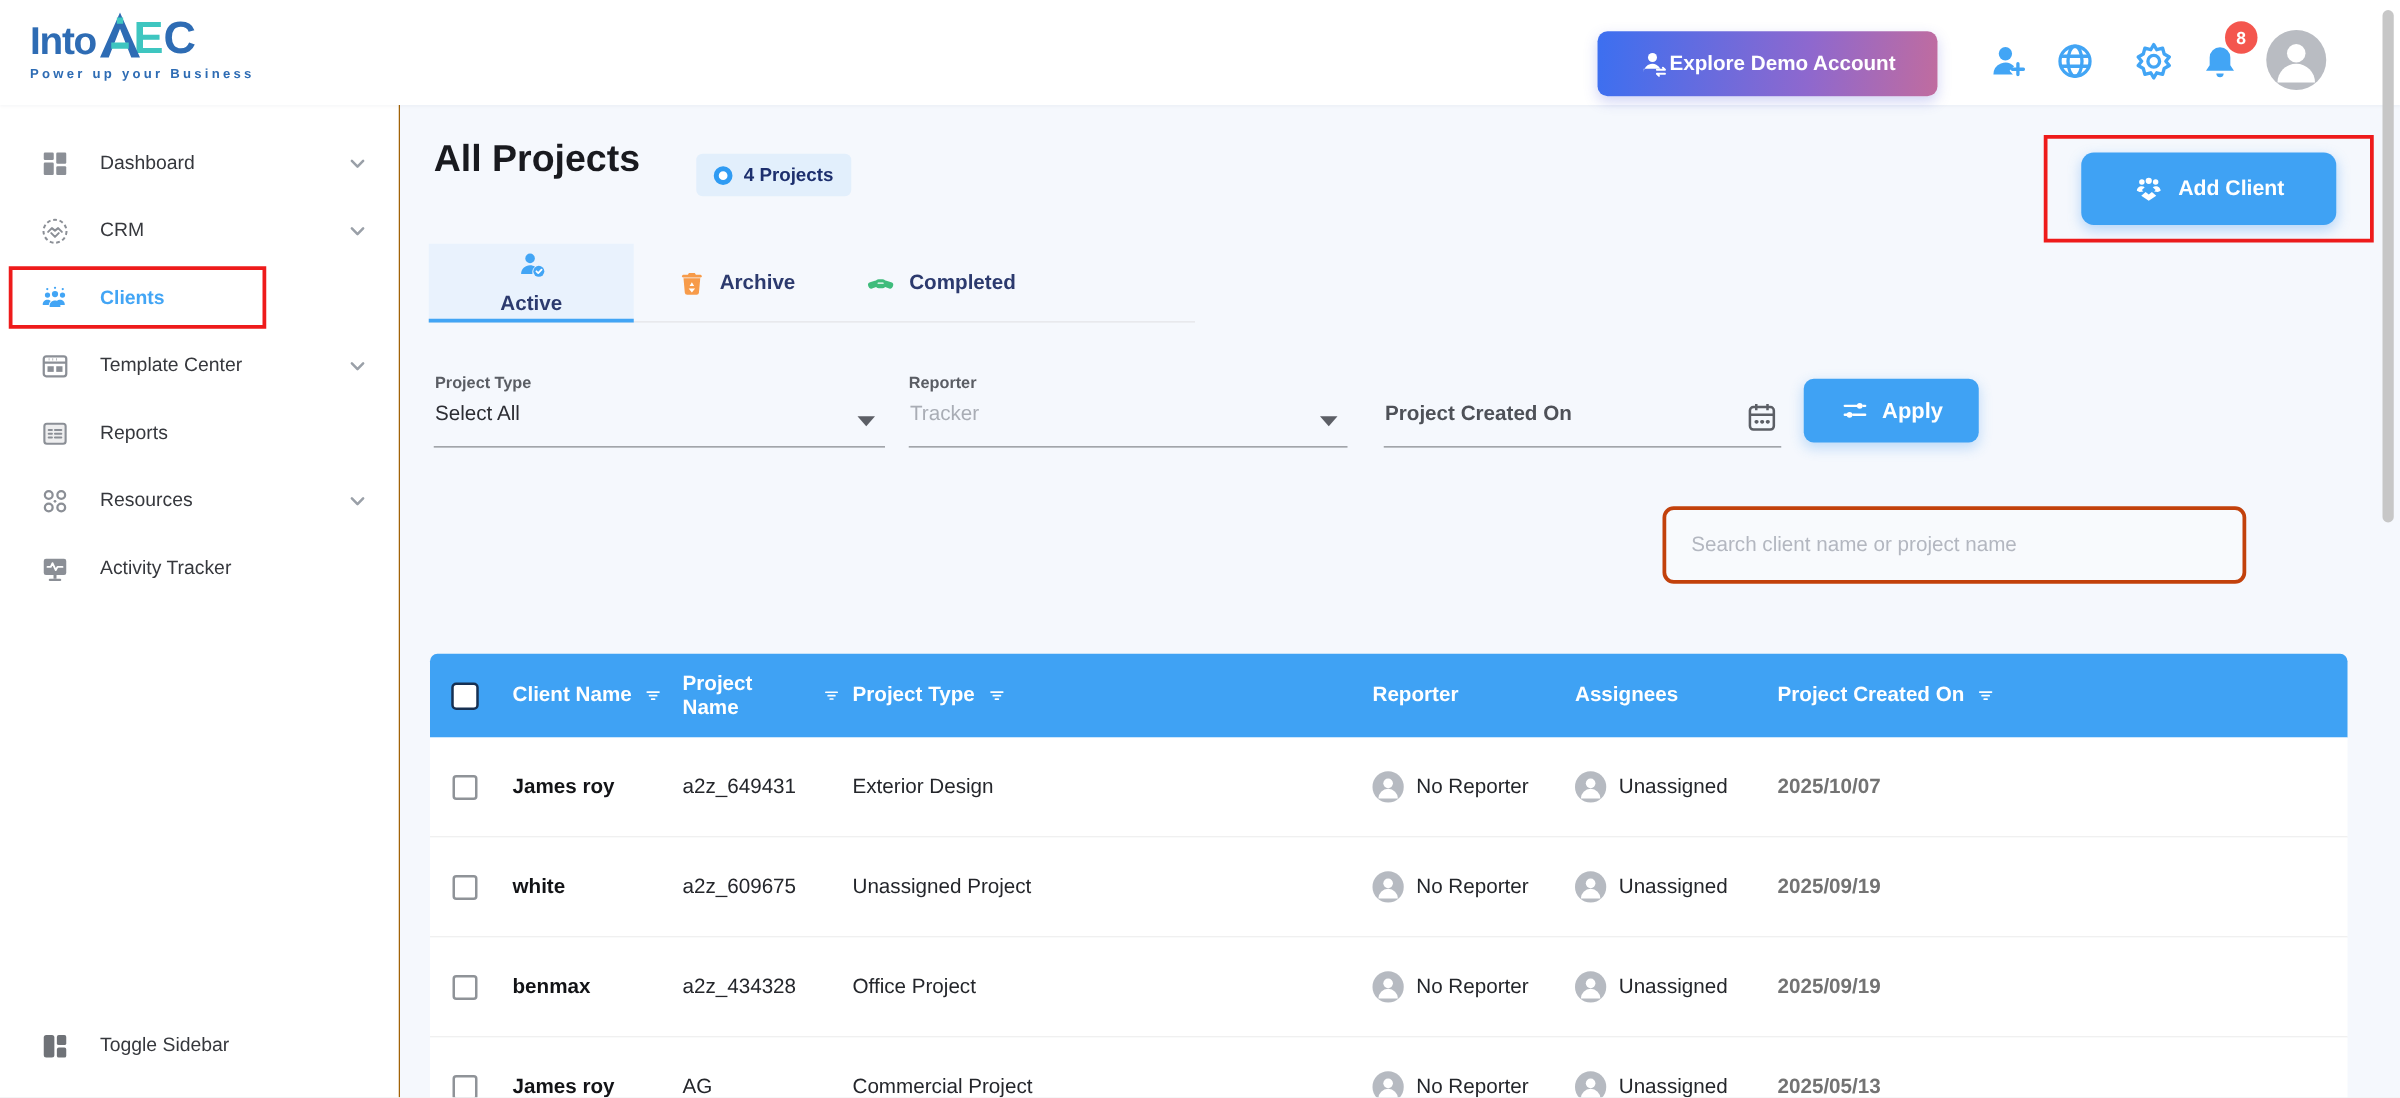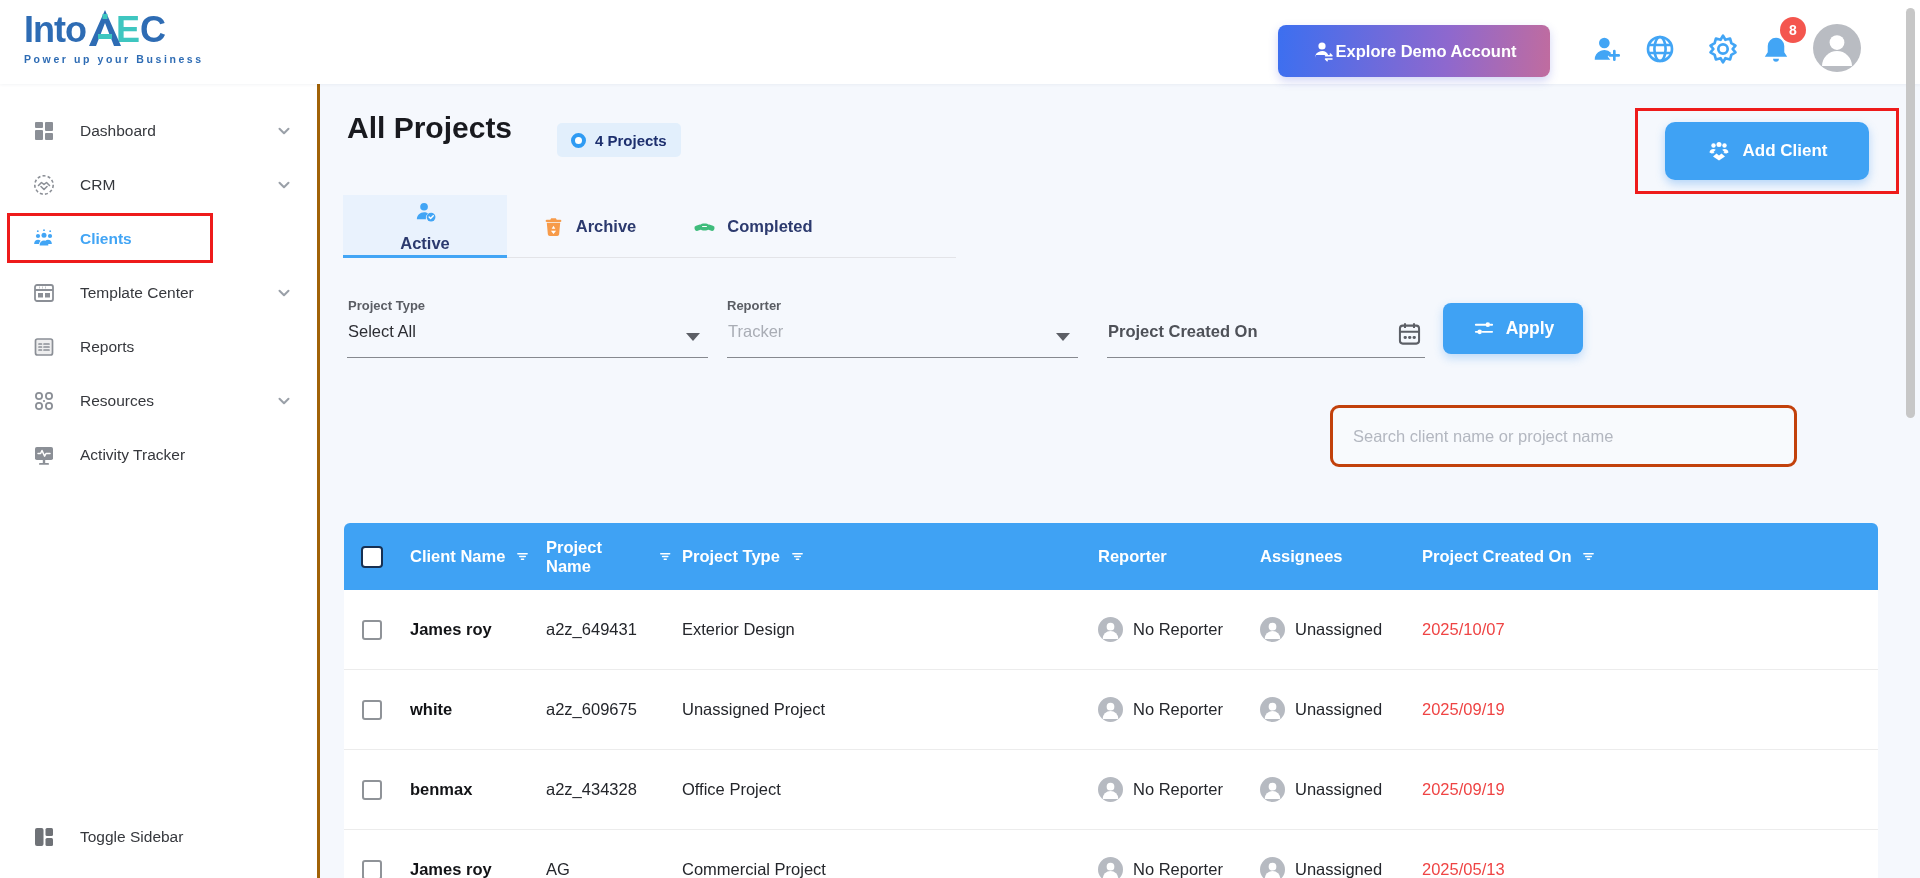"Into" .logo-into { font-size: 36px -> 31px }
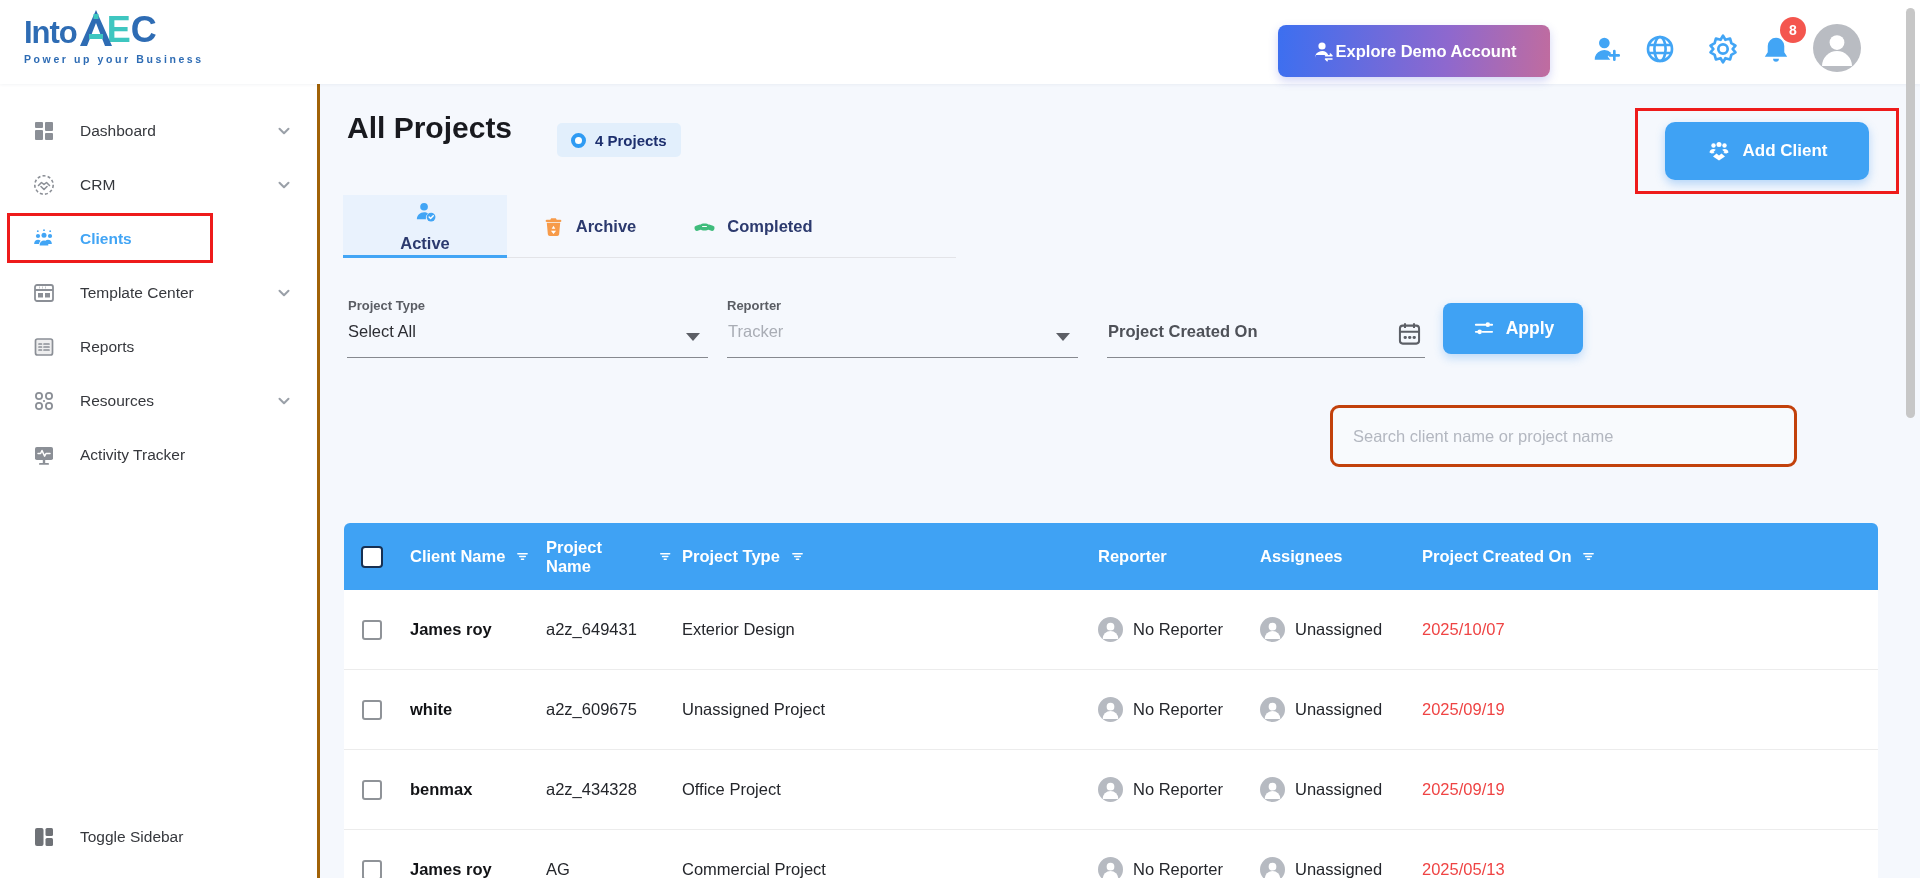"Dashboard" .sidebar { border-right: 3px solid #a16207 -> 1px solid #a16207 }
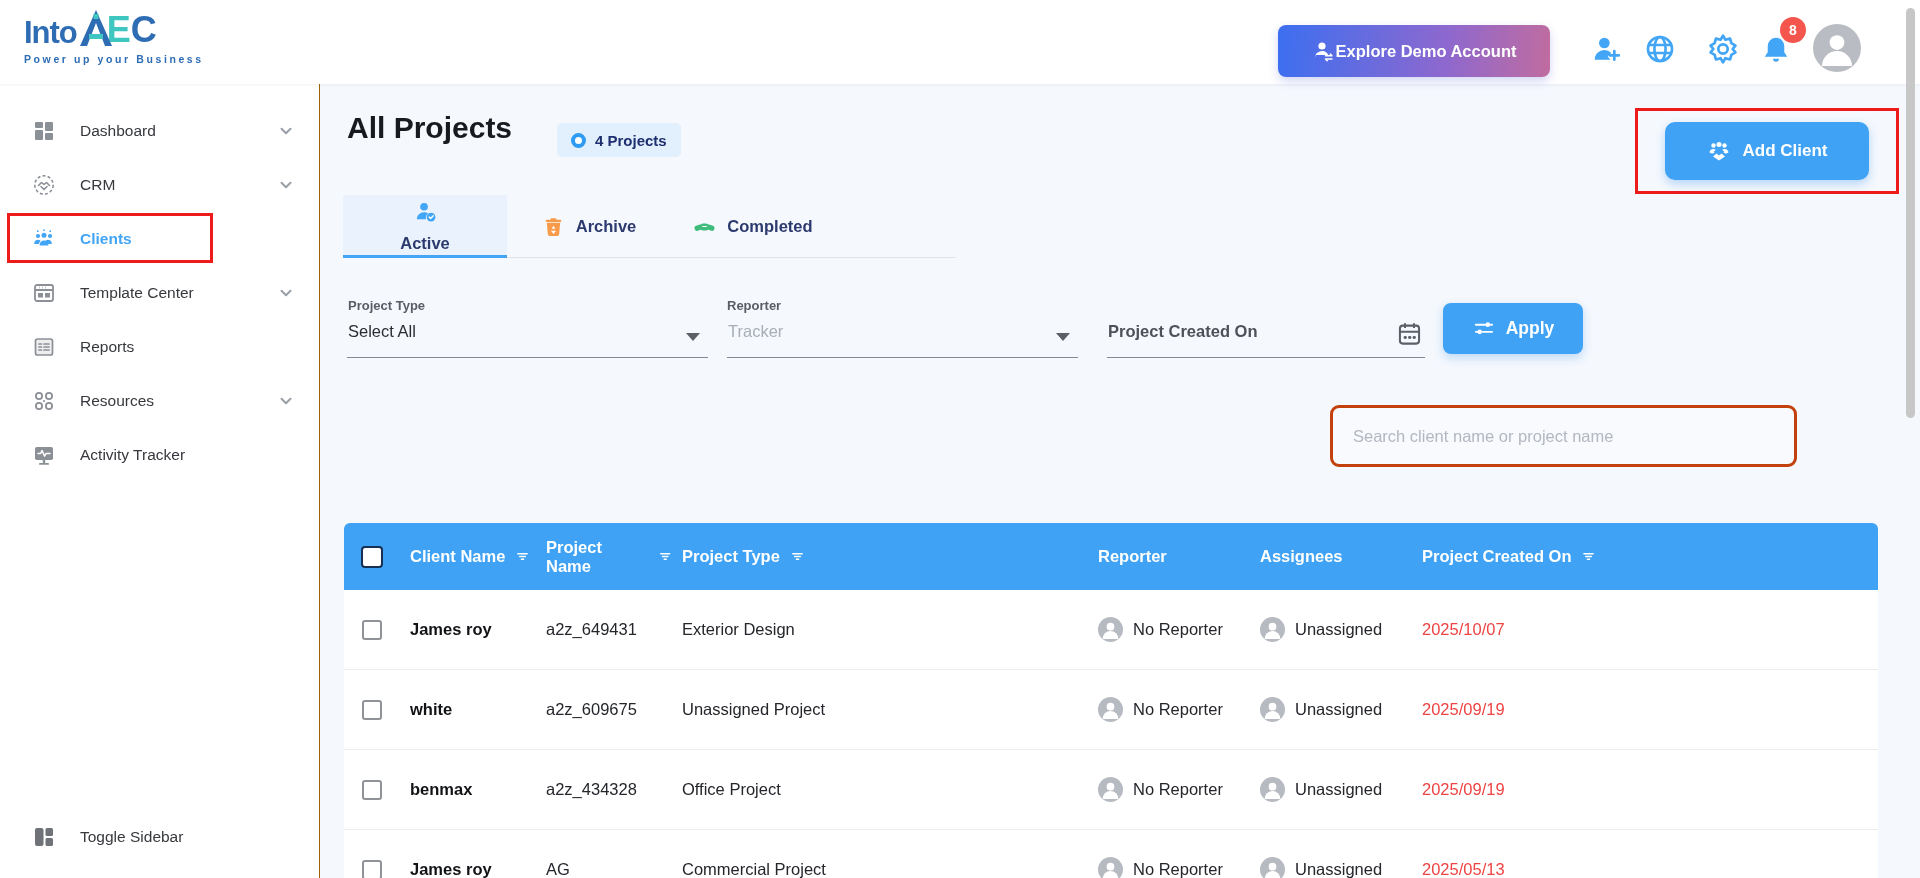"2025/10/07" .c-date { color: #ef4444 -> #737373; font-weight: normal -> bold }
